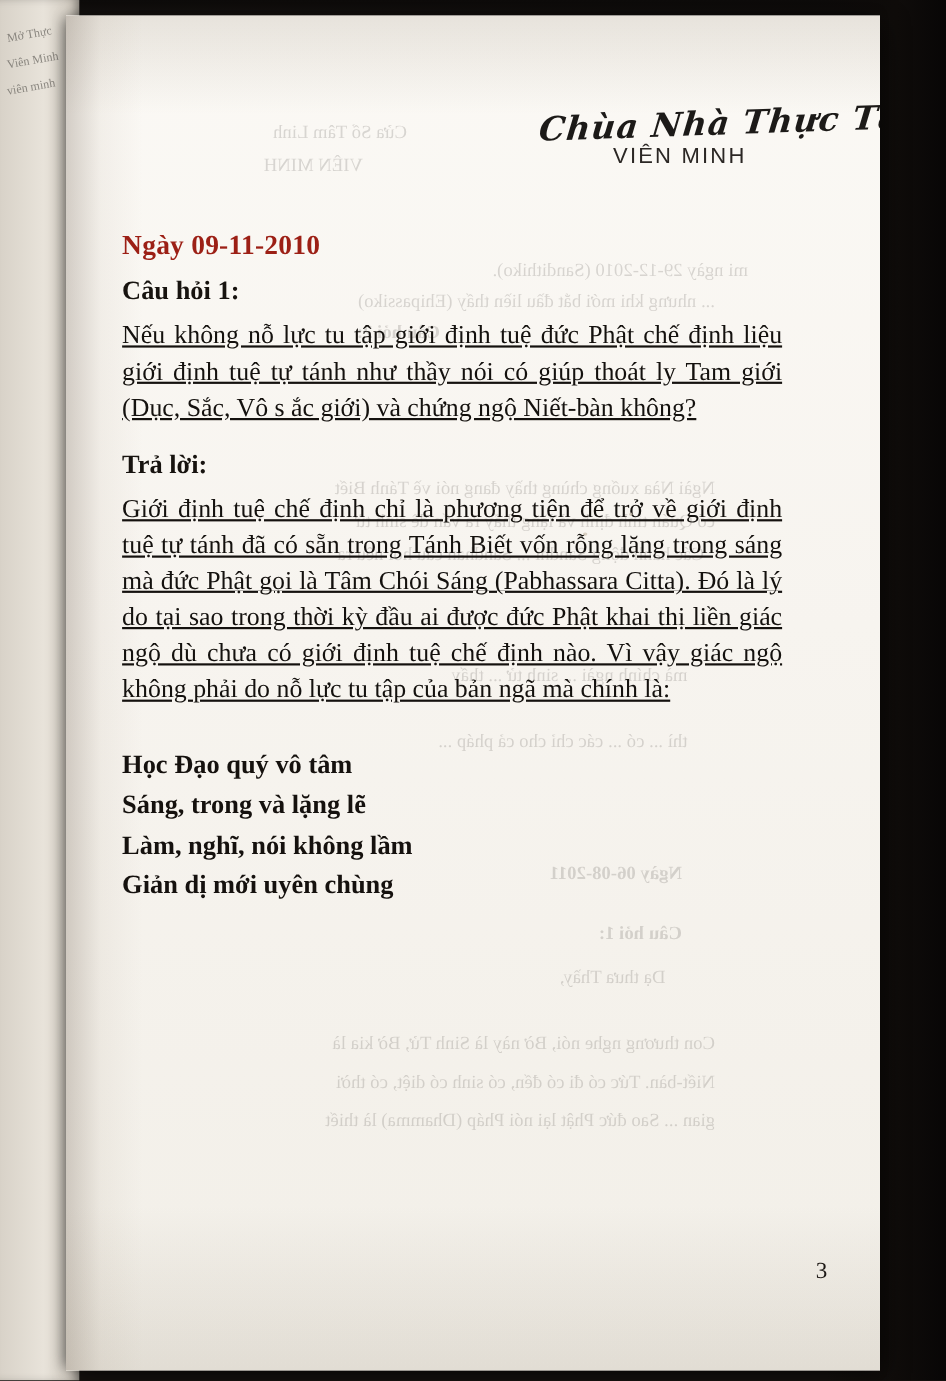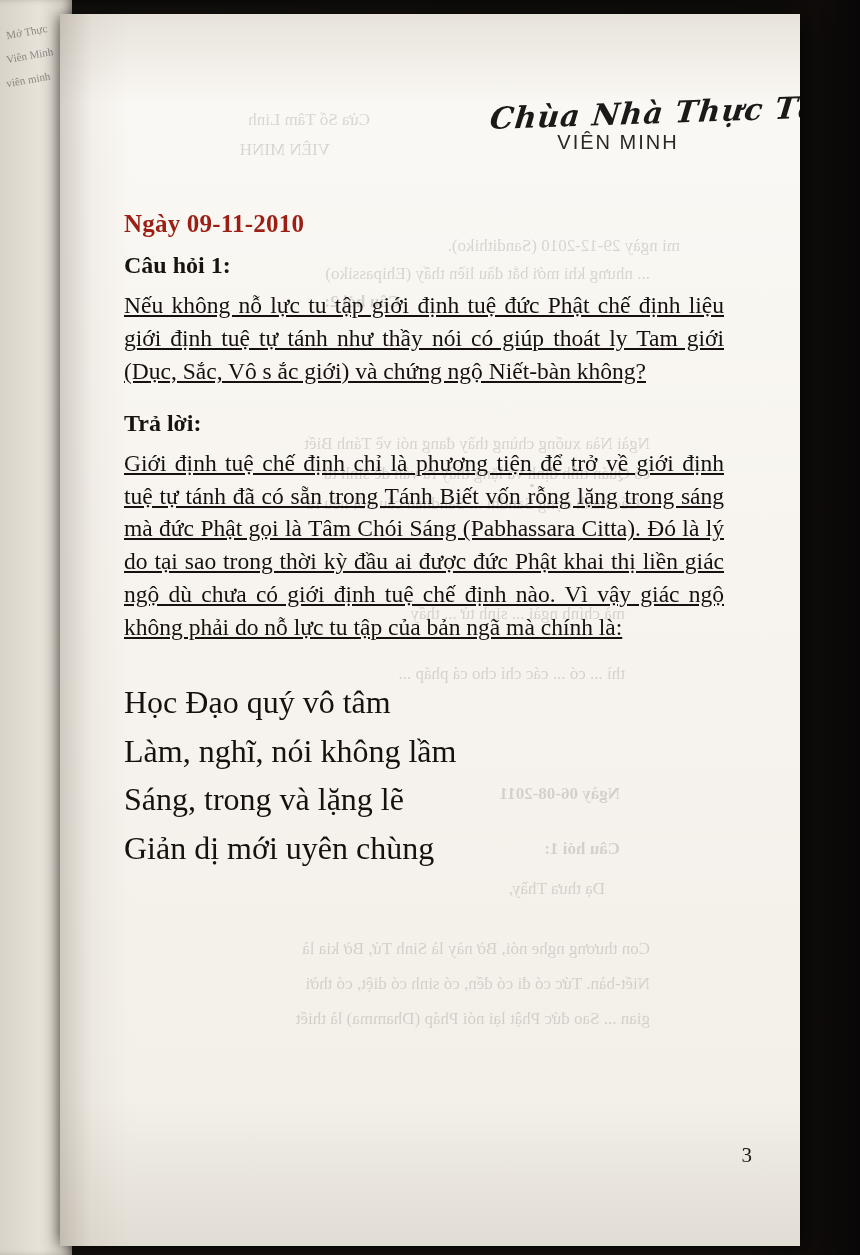"Ngày 09-11-2010" .body-col { left: 64px -> 51px }
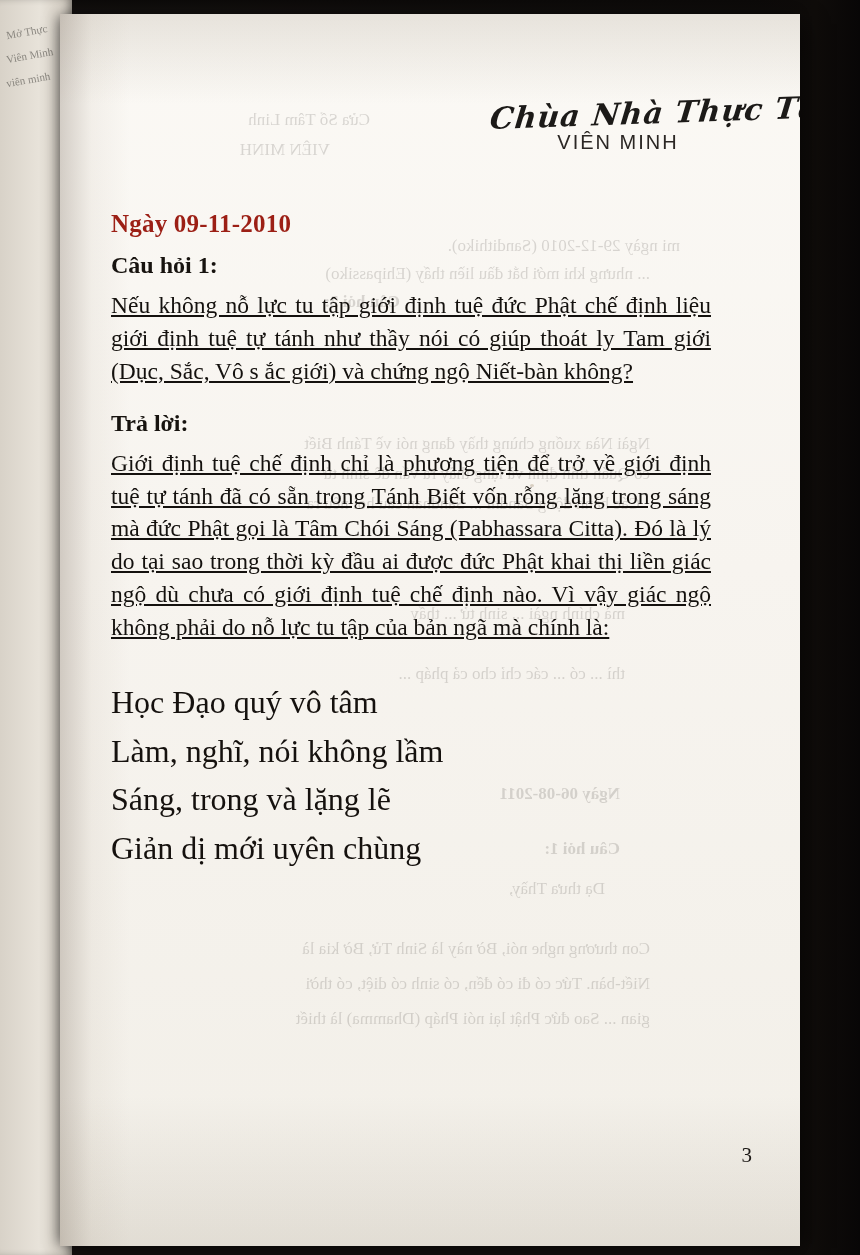"Học Đạo quý vô tâm" .verse { font-size: 32px -> 24px; font-weight: normal -> bold }
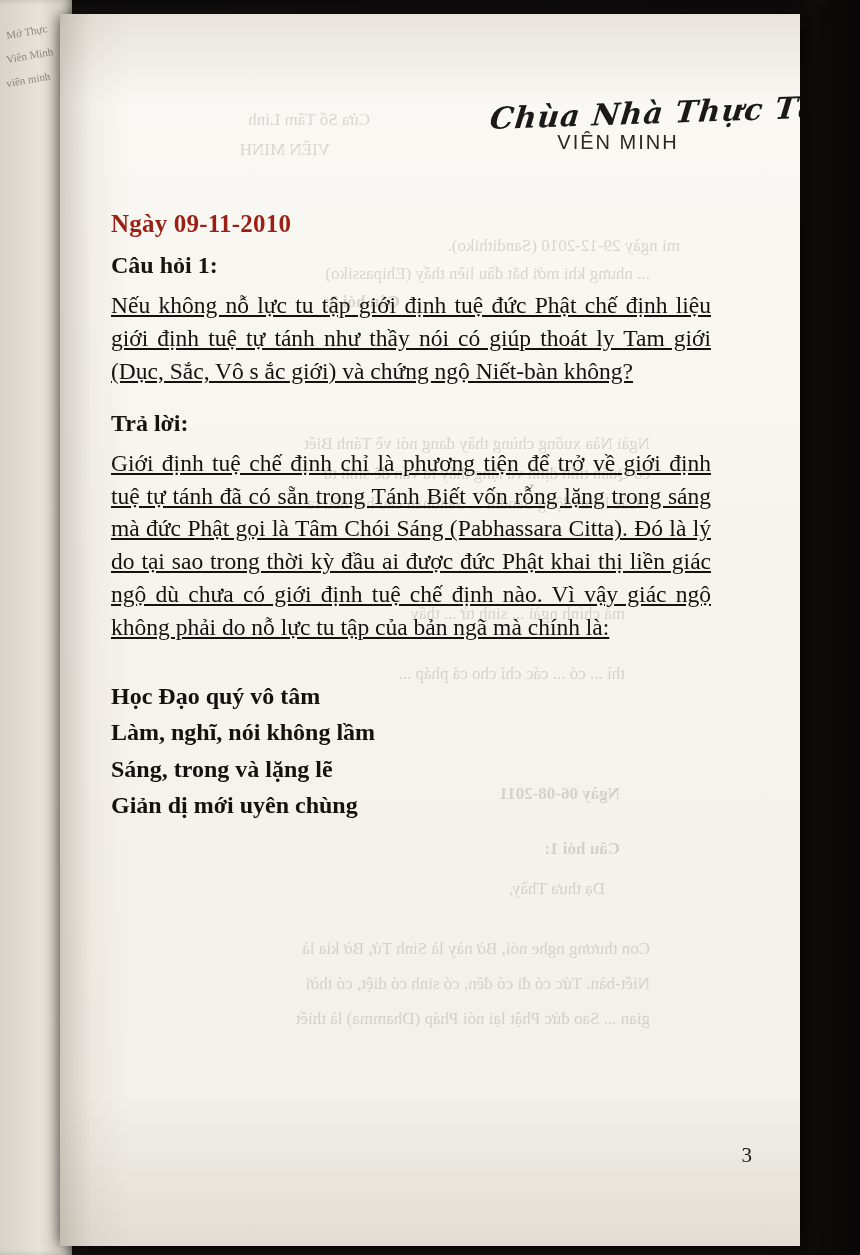"Làm, nghĩ, nói không lầm" div { order: before "Sáng, trong và lặng lẽ" -> after "Sáng, trong và lặng lẽ" }
